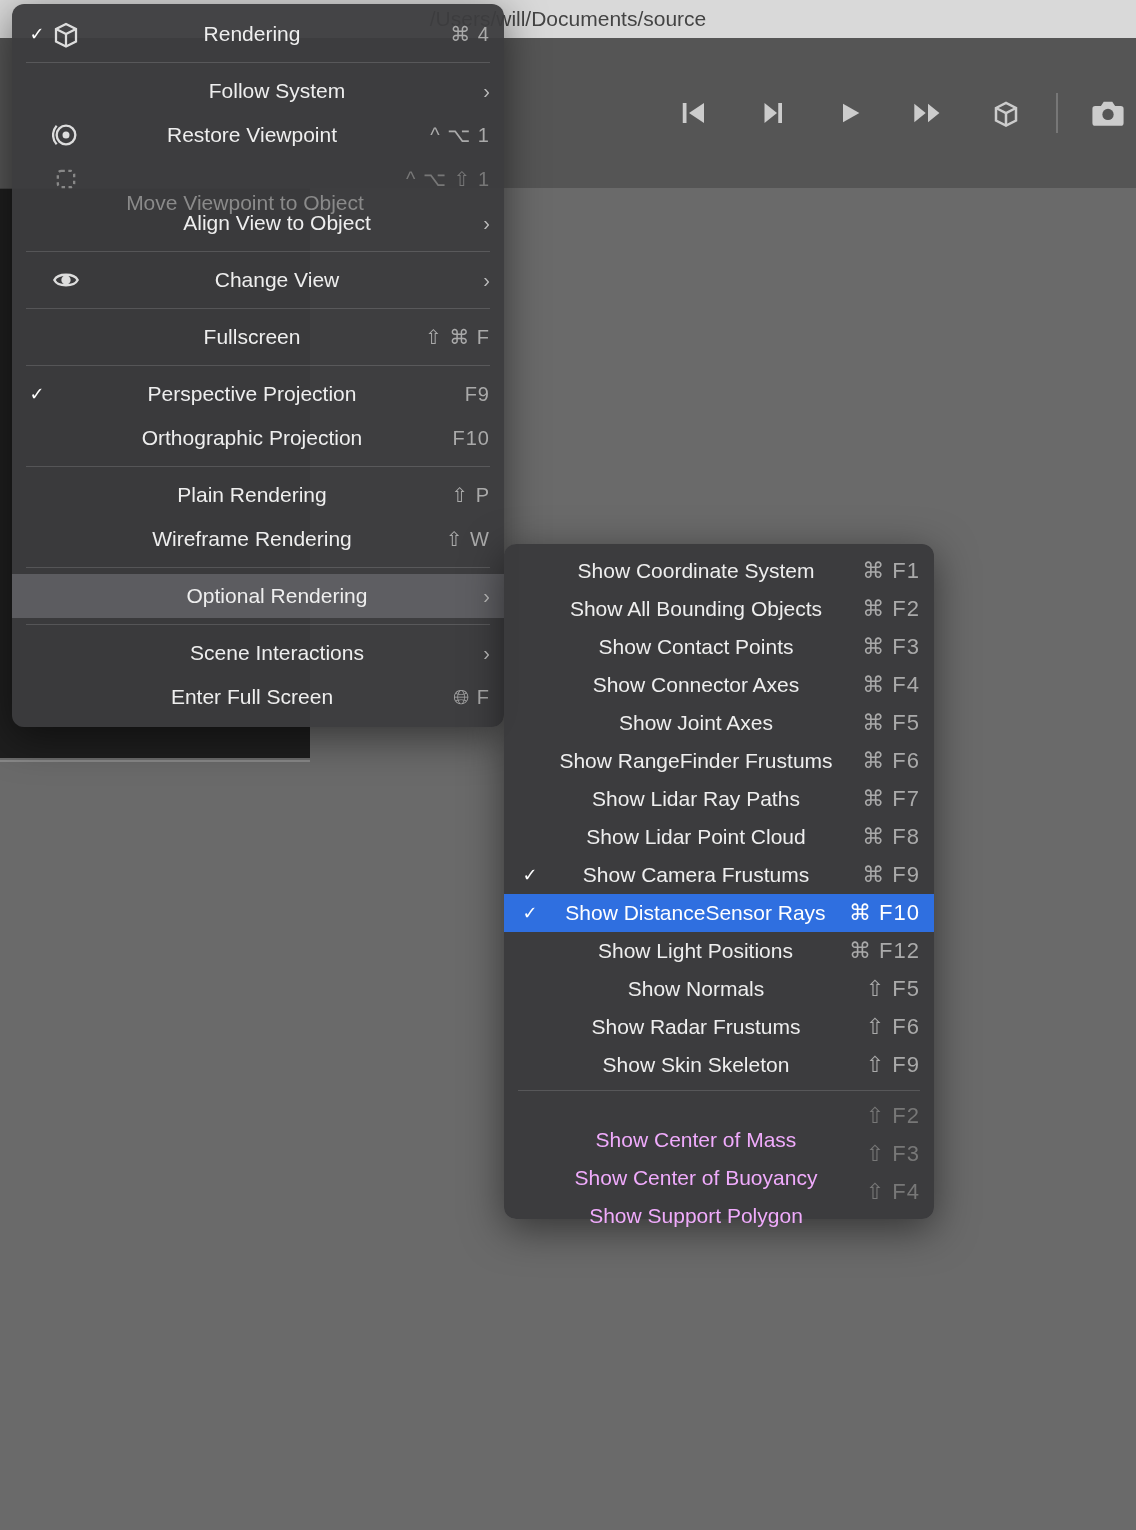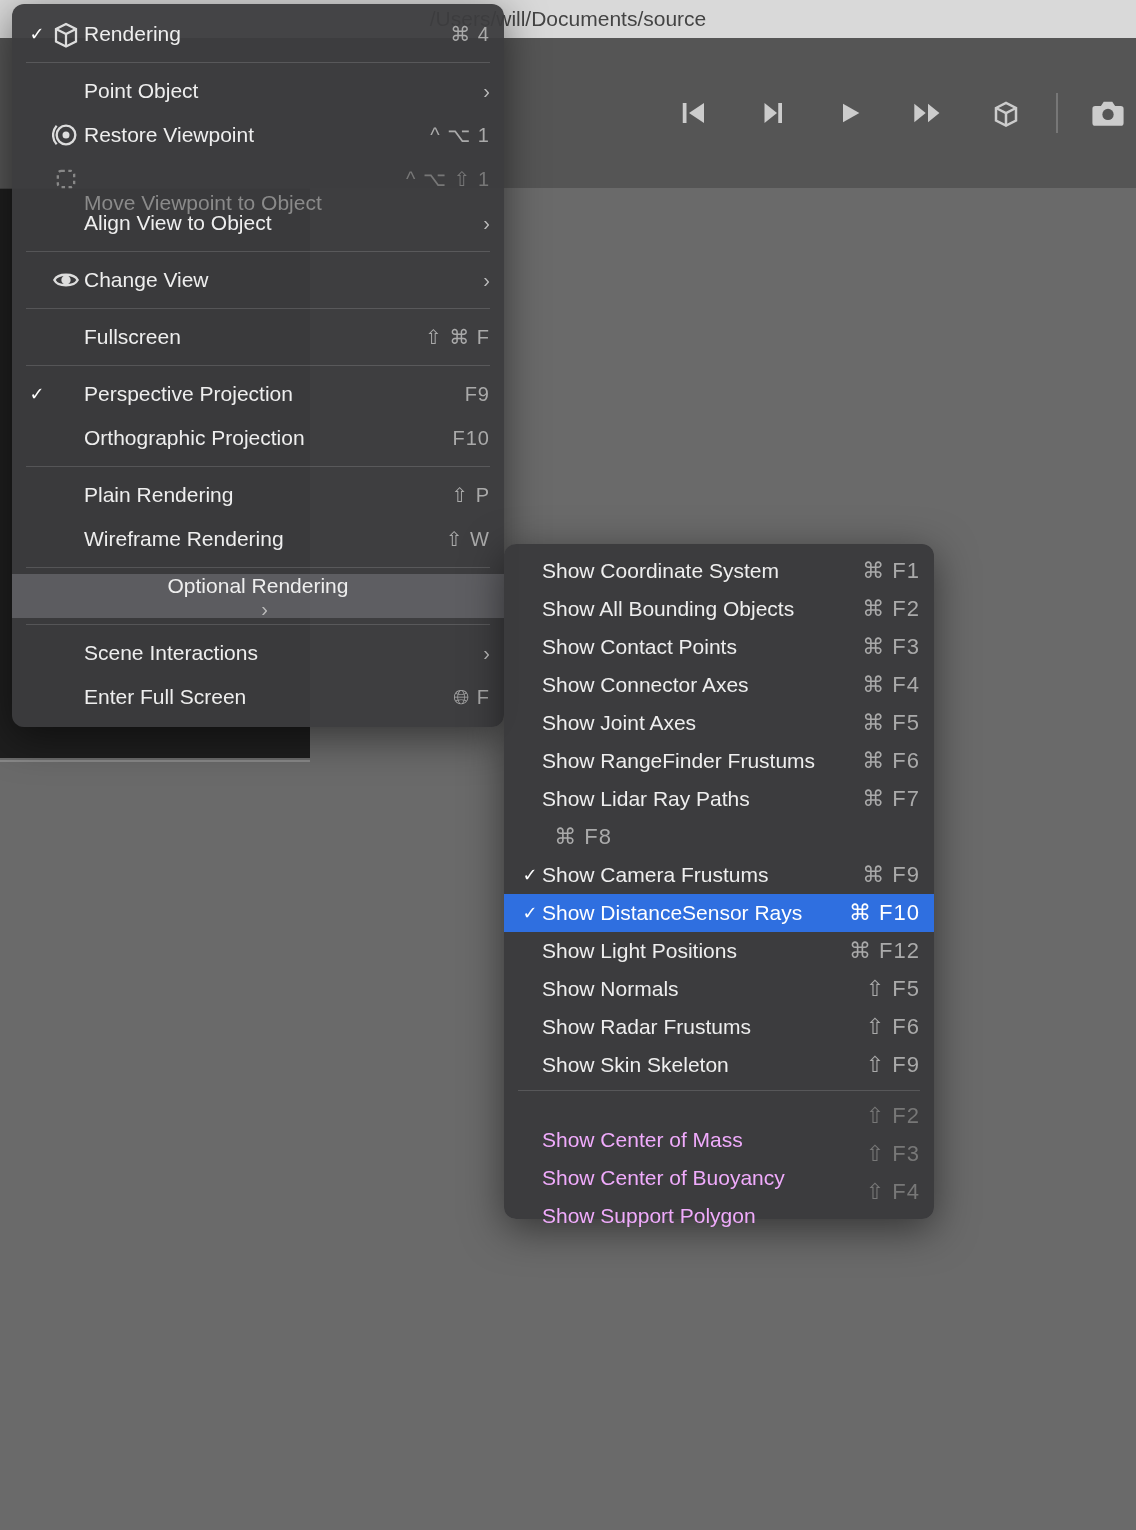"Rendering" .menu-item .label { text-align: none -> center }
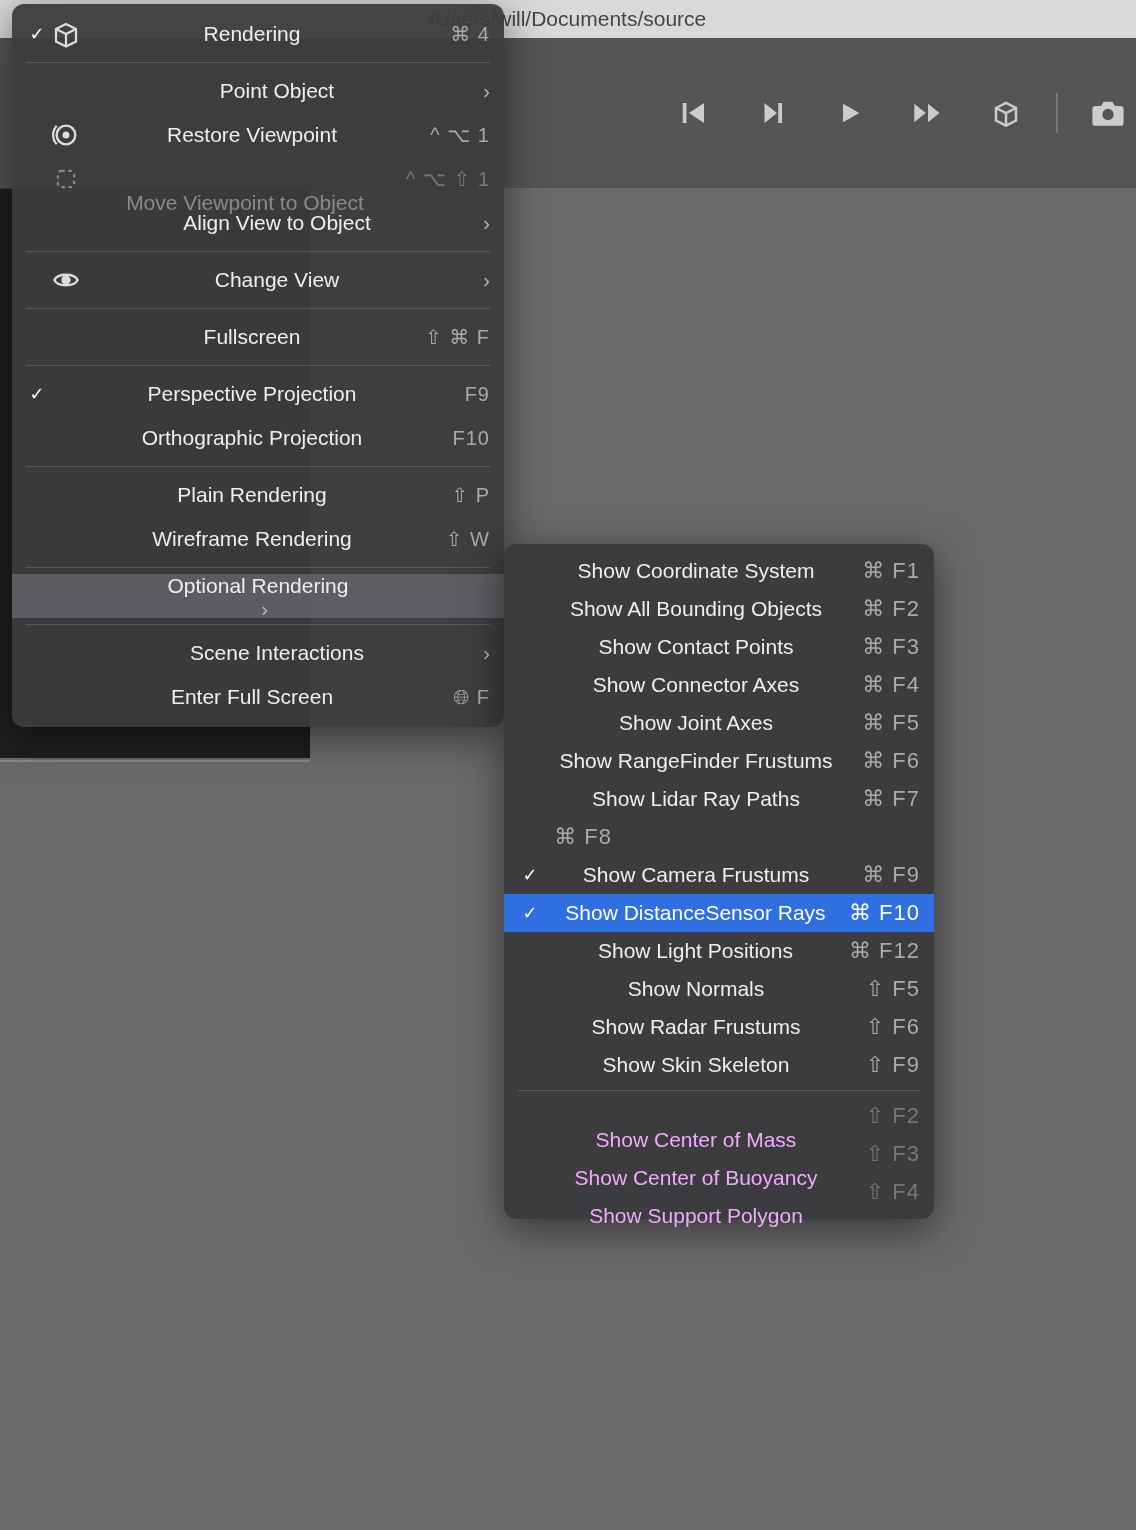"Point Object" span.label { text: Point Object -> Follow System }
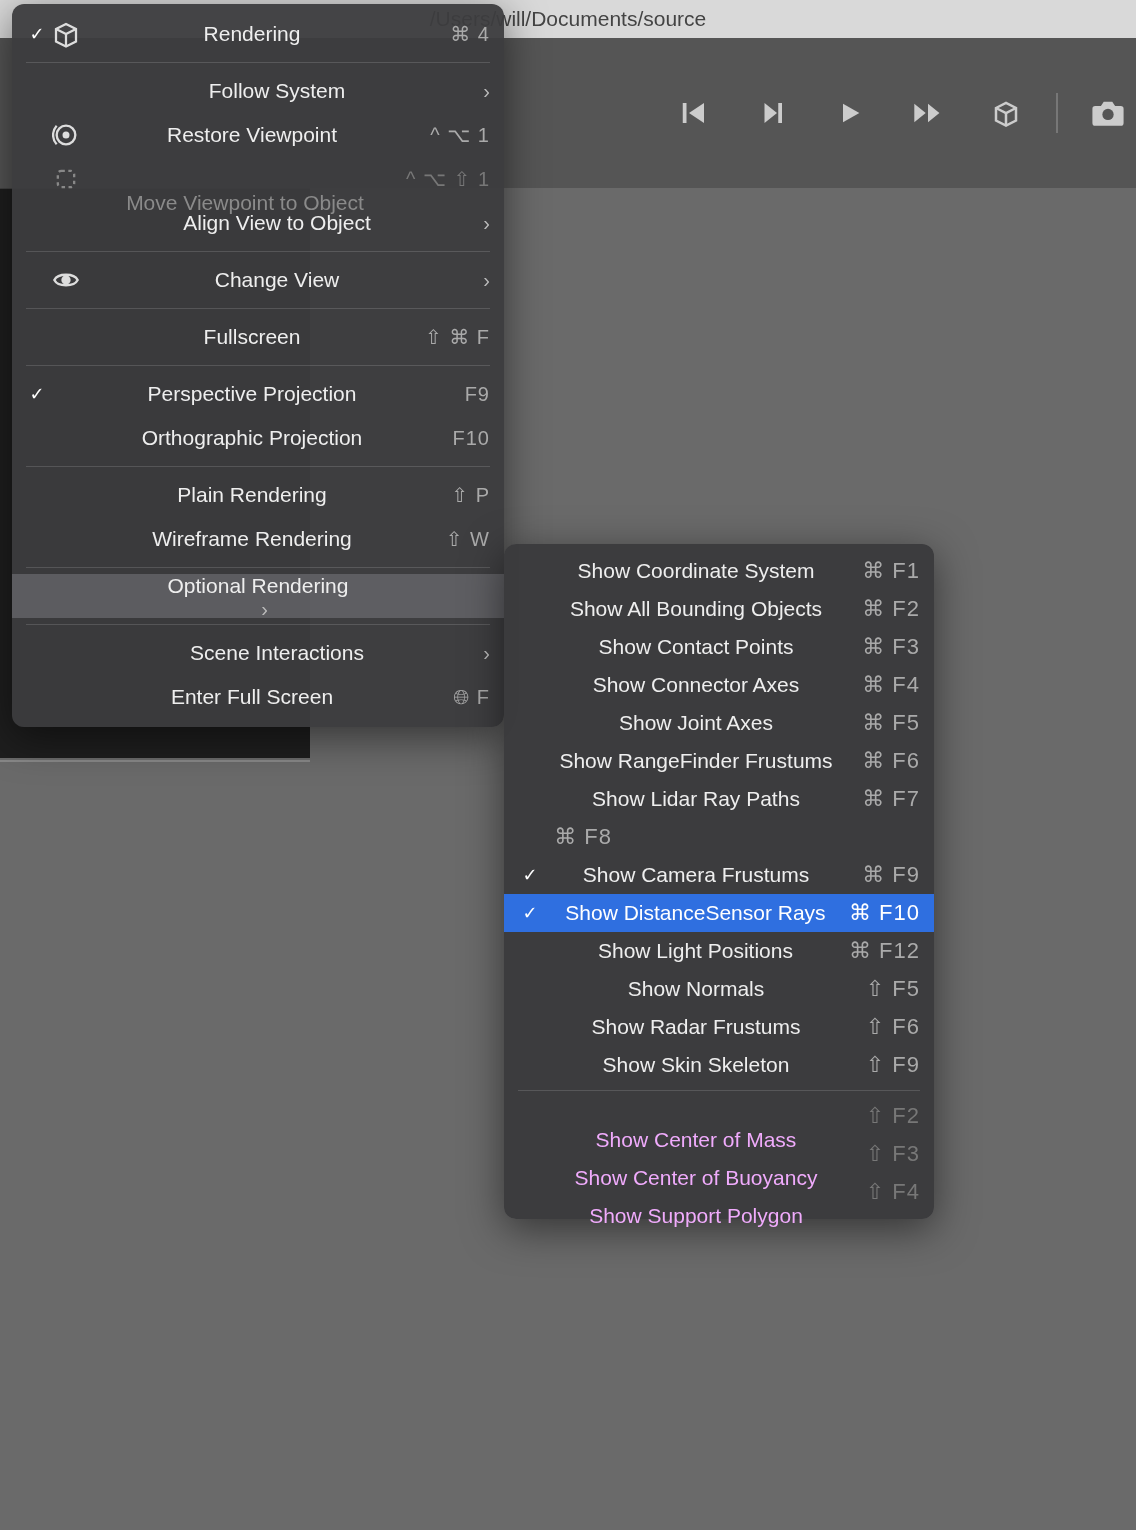"Optional Rendering" .menu-item.highlight { flex-direction: column -> none }
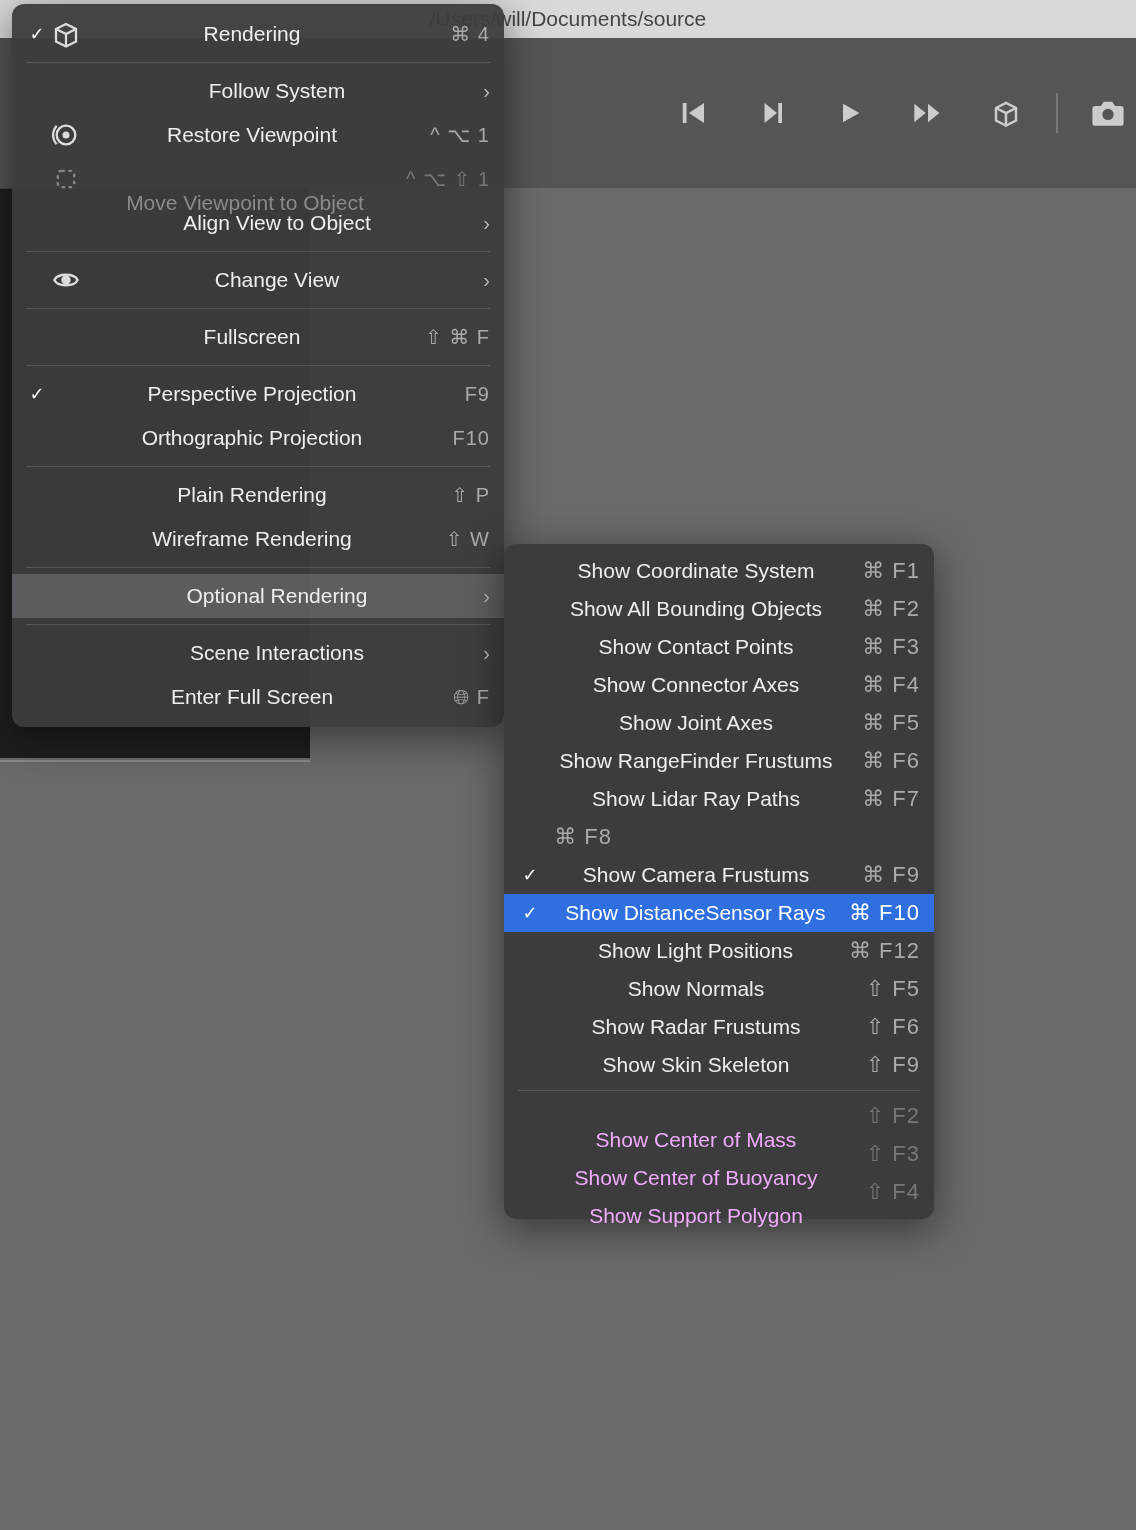"Show Lidar Point Cloud" span.label { html: none -> <span>Show Lidar Point Cloud</span> }
